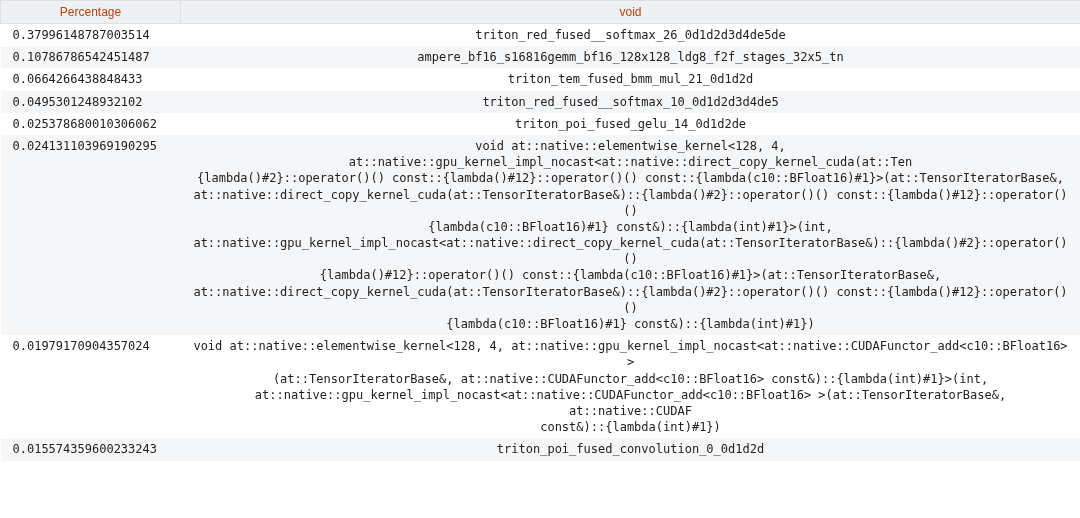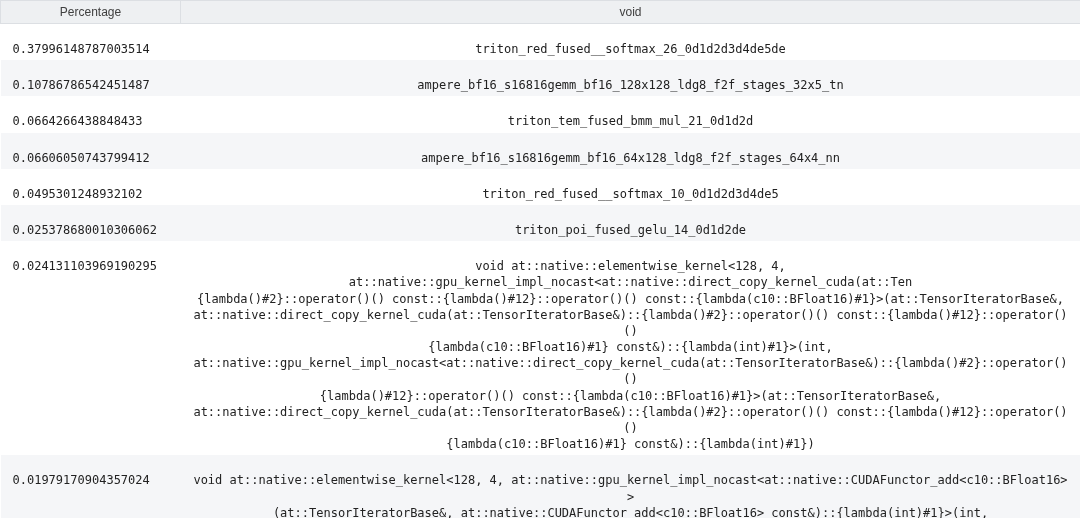"Percentage" th { color: #404040 -> #c2410c }
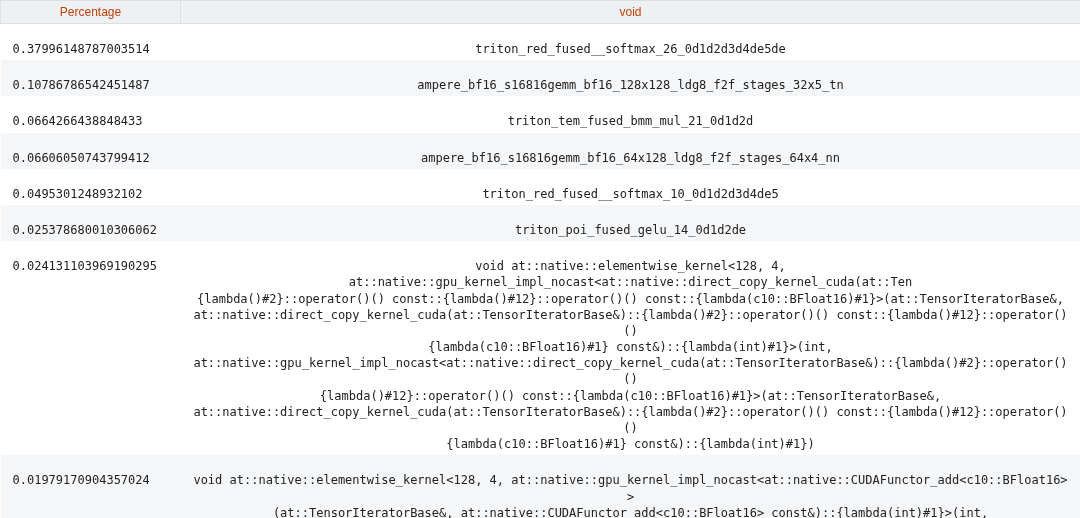"0.37996148787003514" td { padding: 17px 10px 3px 10px -> 3px 10px 3px 10px }
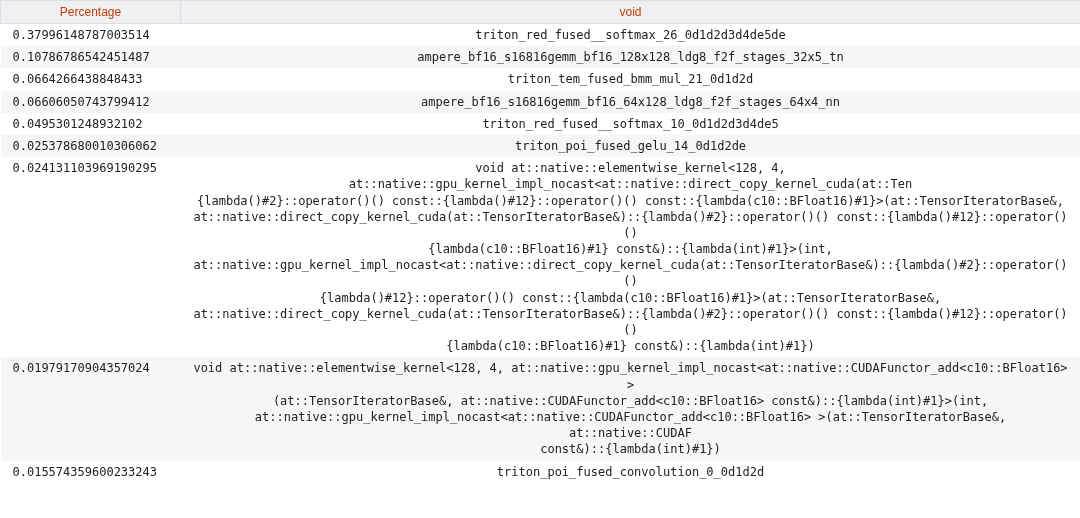"0.06606050743799412" tr { html: <tr> <td>0.06606050743799412</td> <td>ampere_bf16_s16816gemm_bf16_64x128_ldg8_f2f_stages_64x4_nn</td> </tr> -> none }
